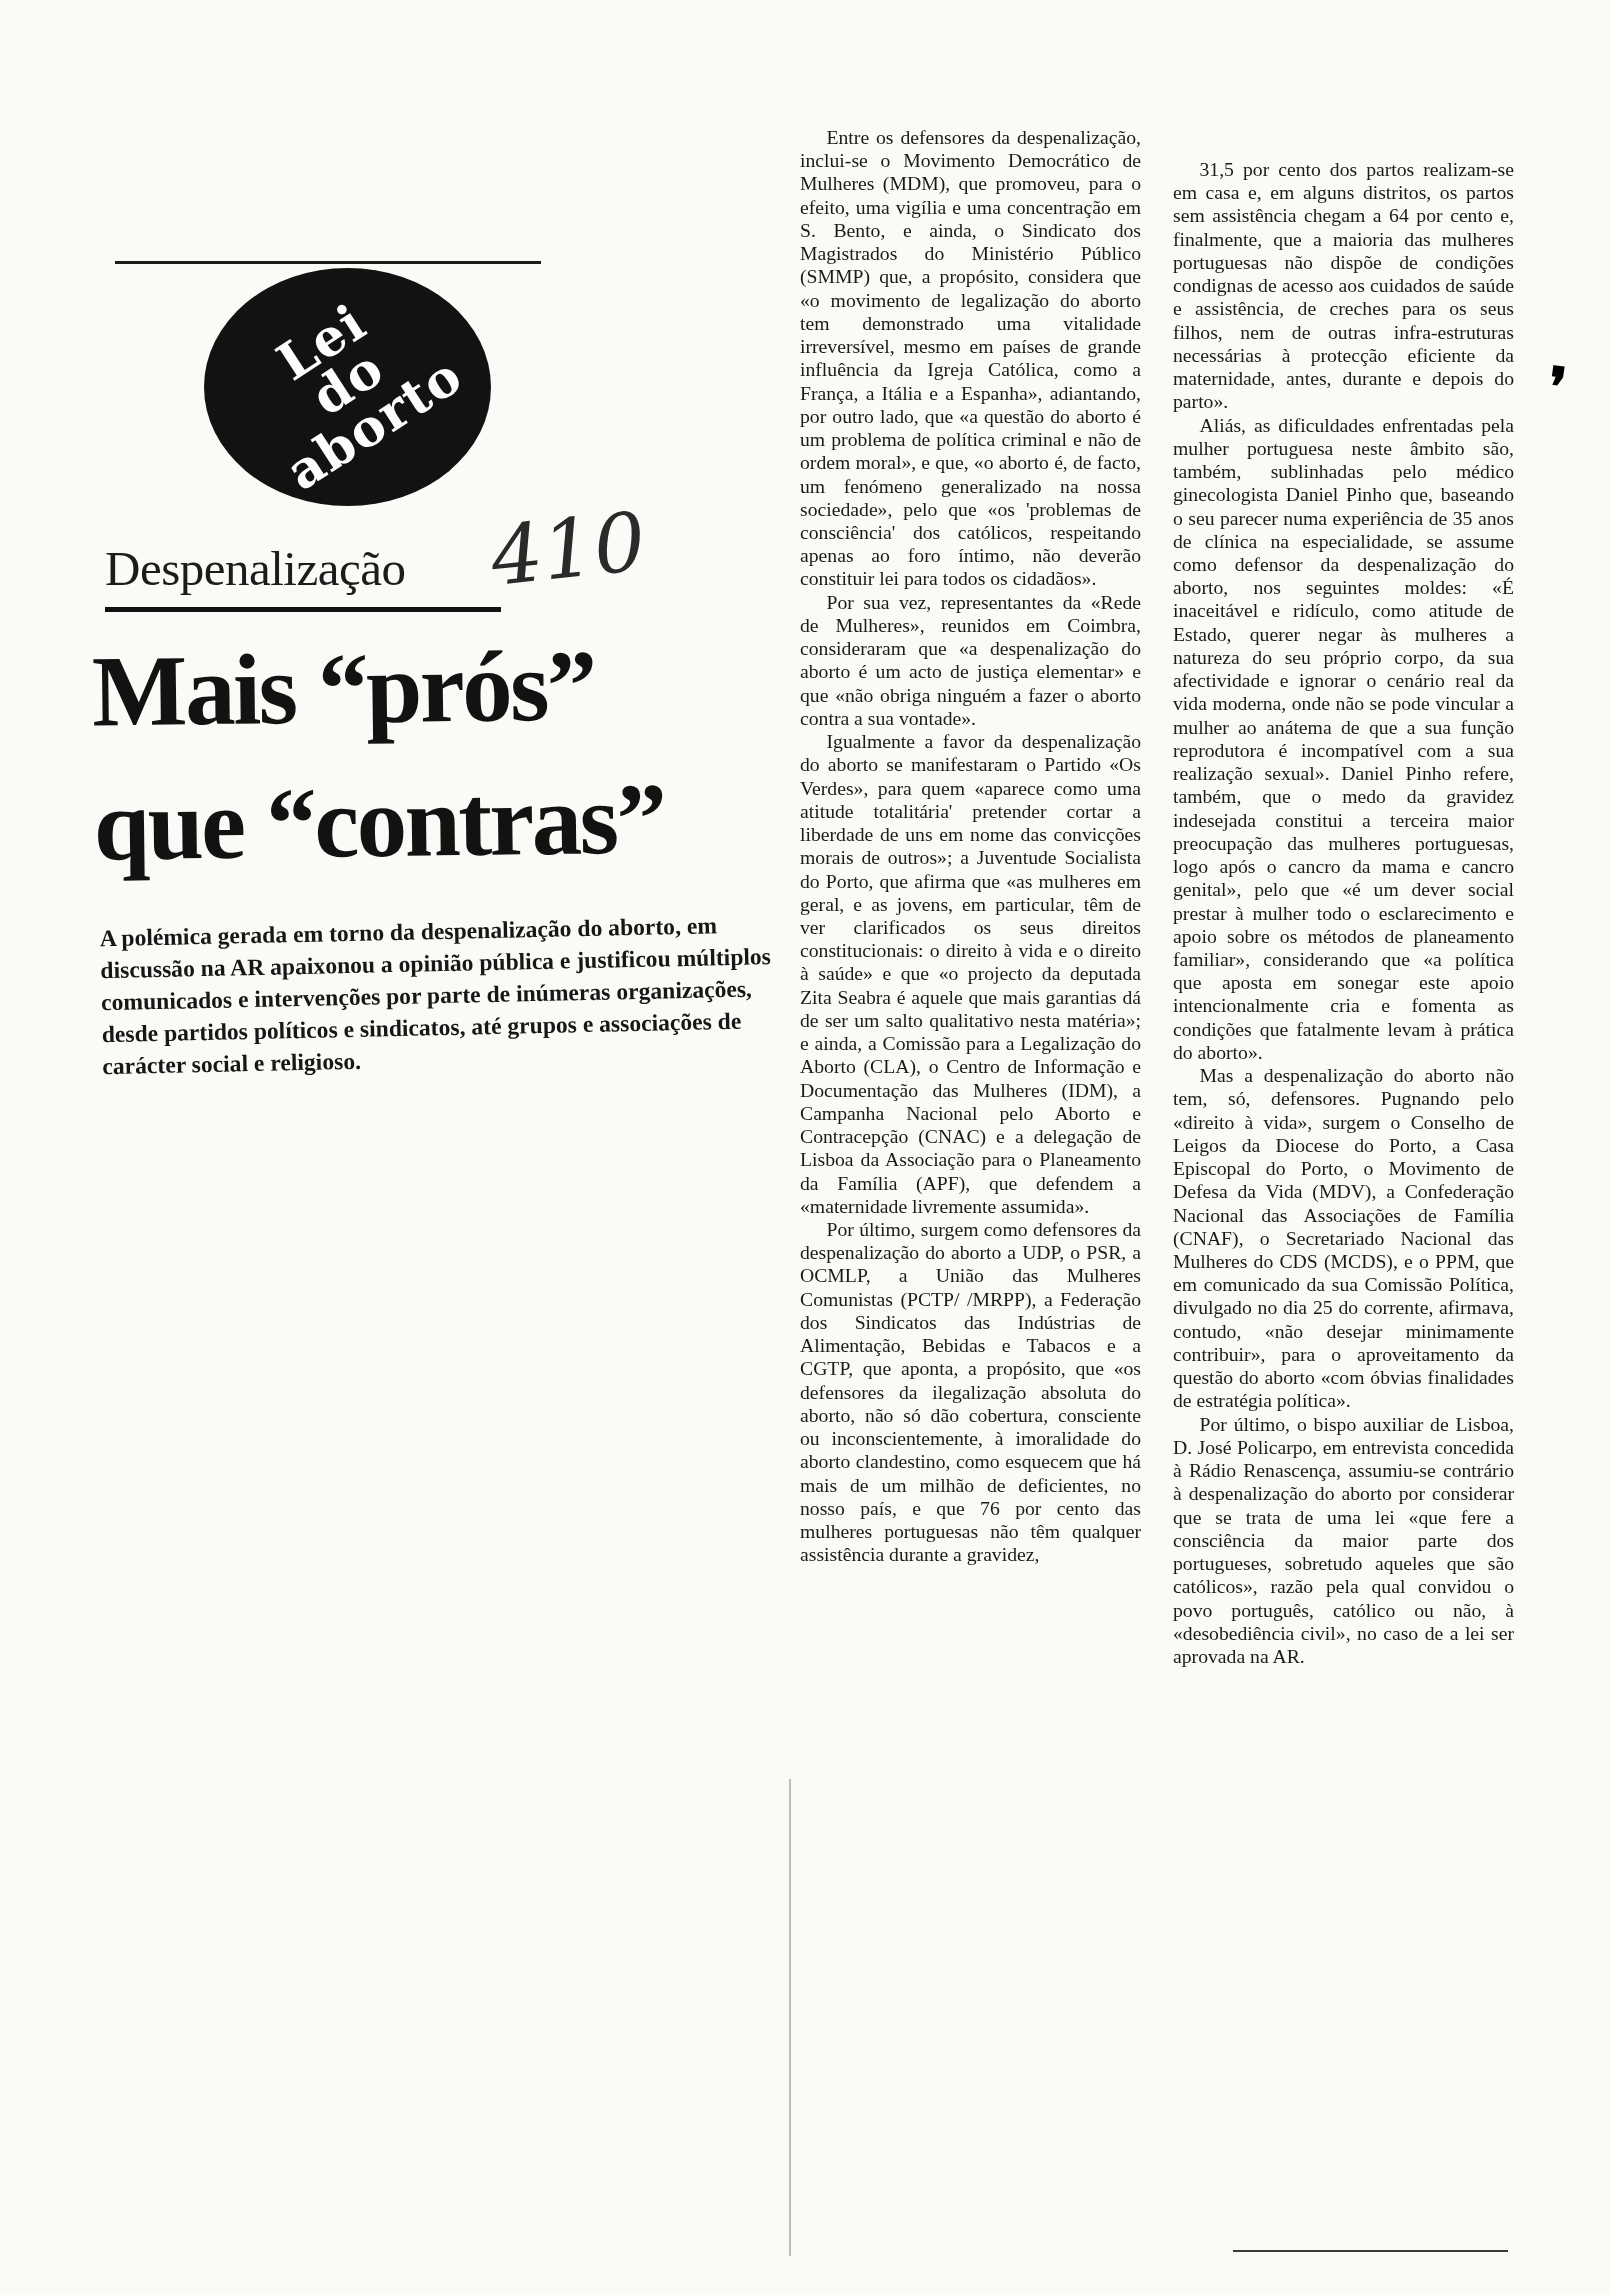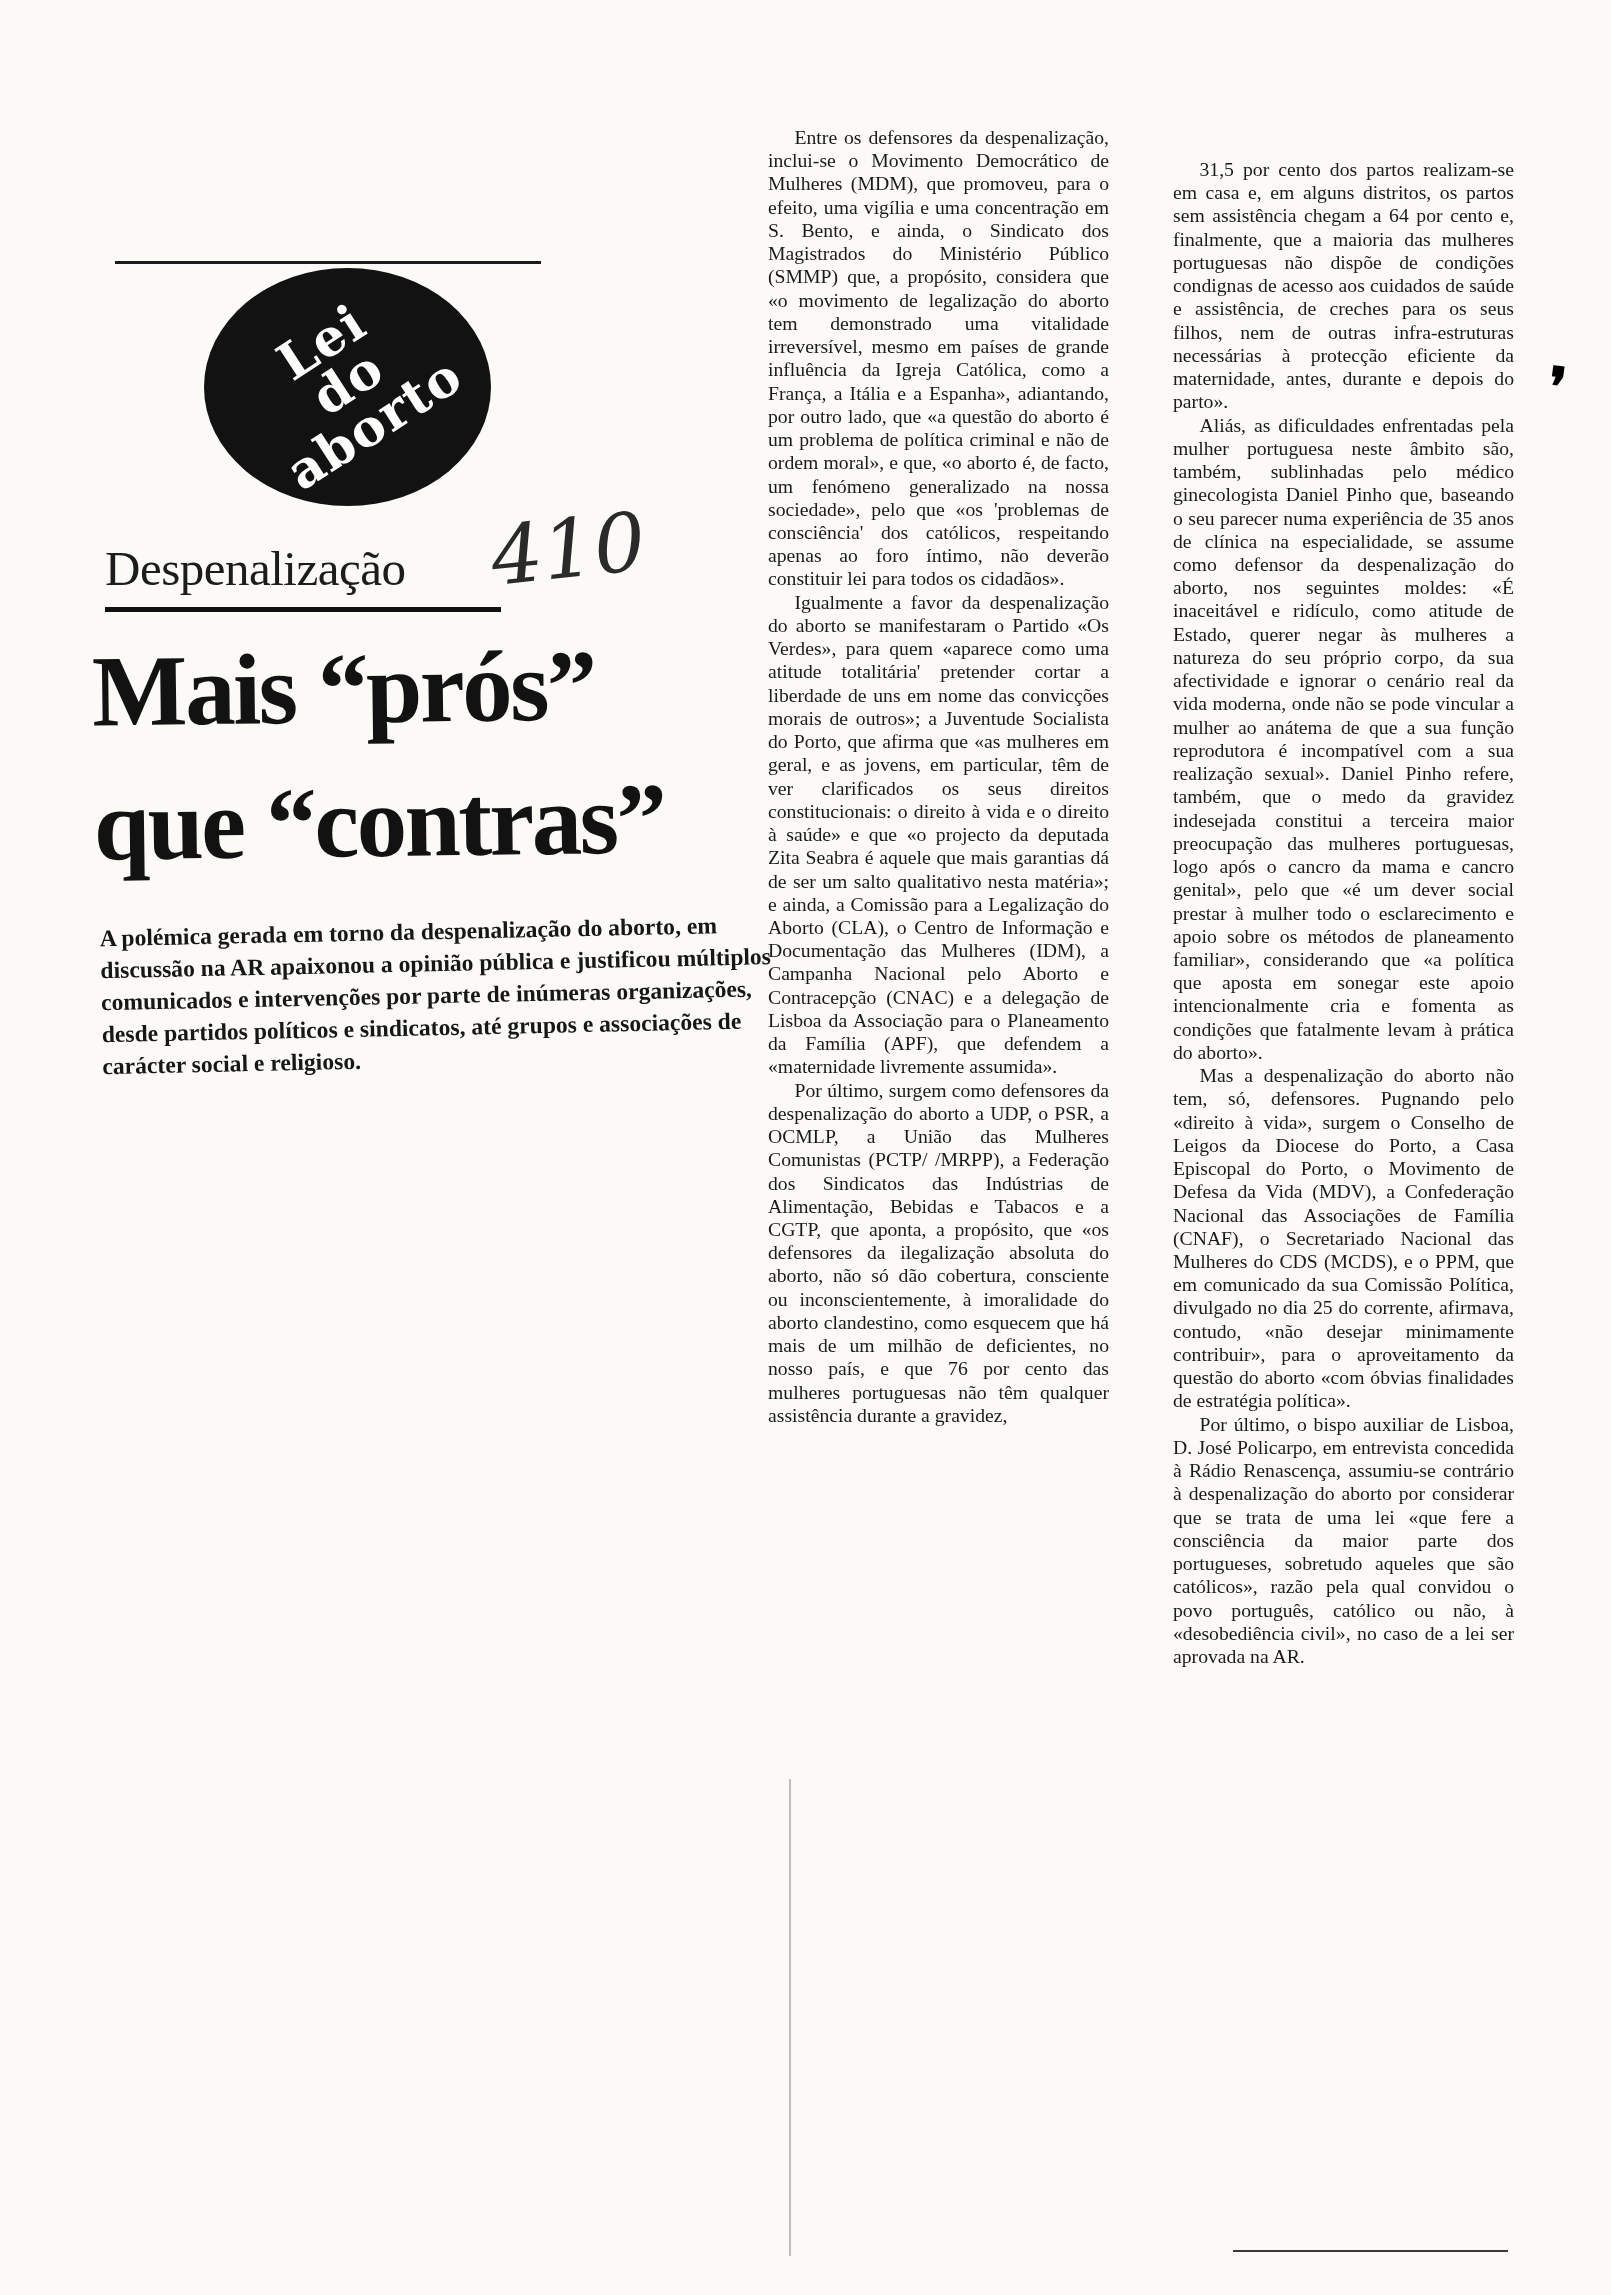"Entre os defensores da despenalização," .col-1 { left: 768px -> 800px }
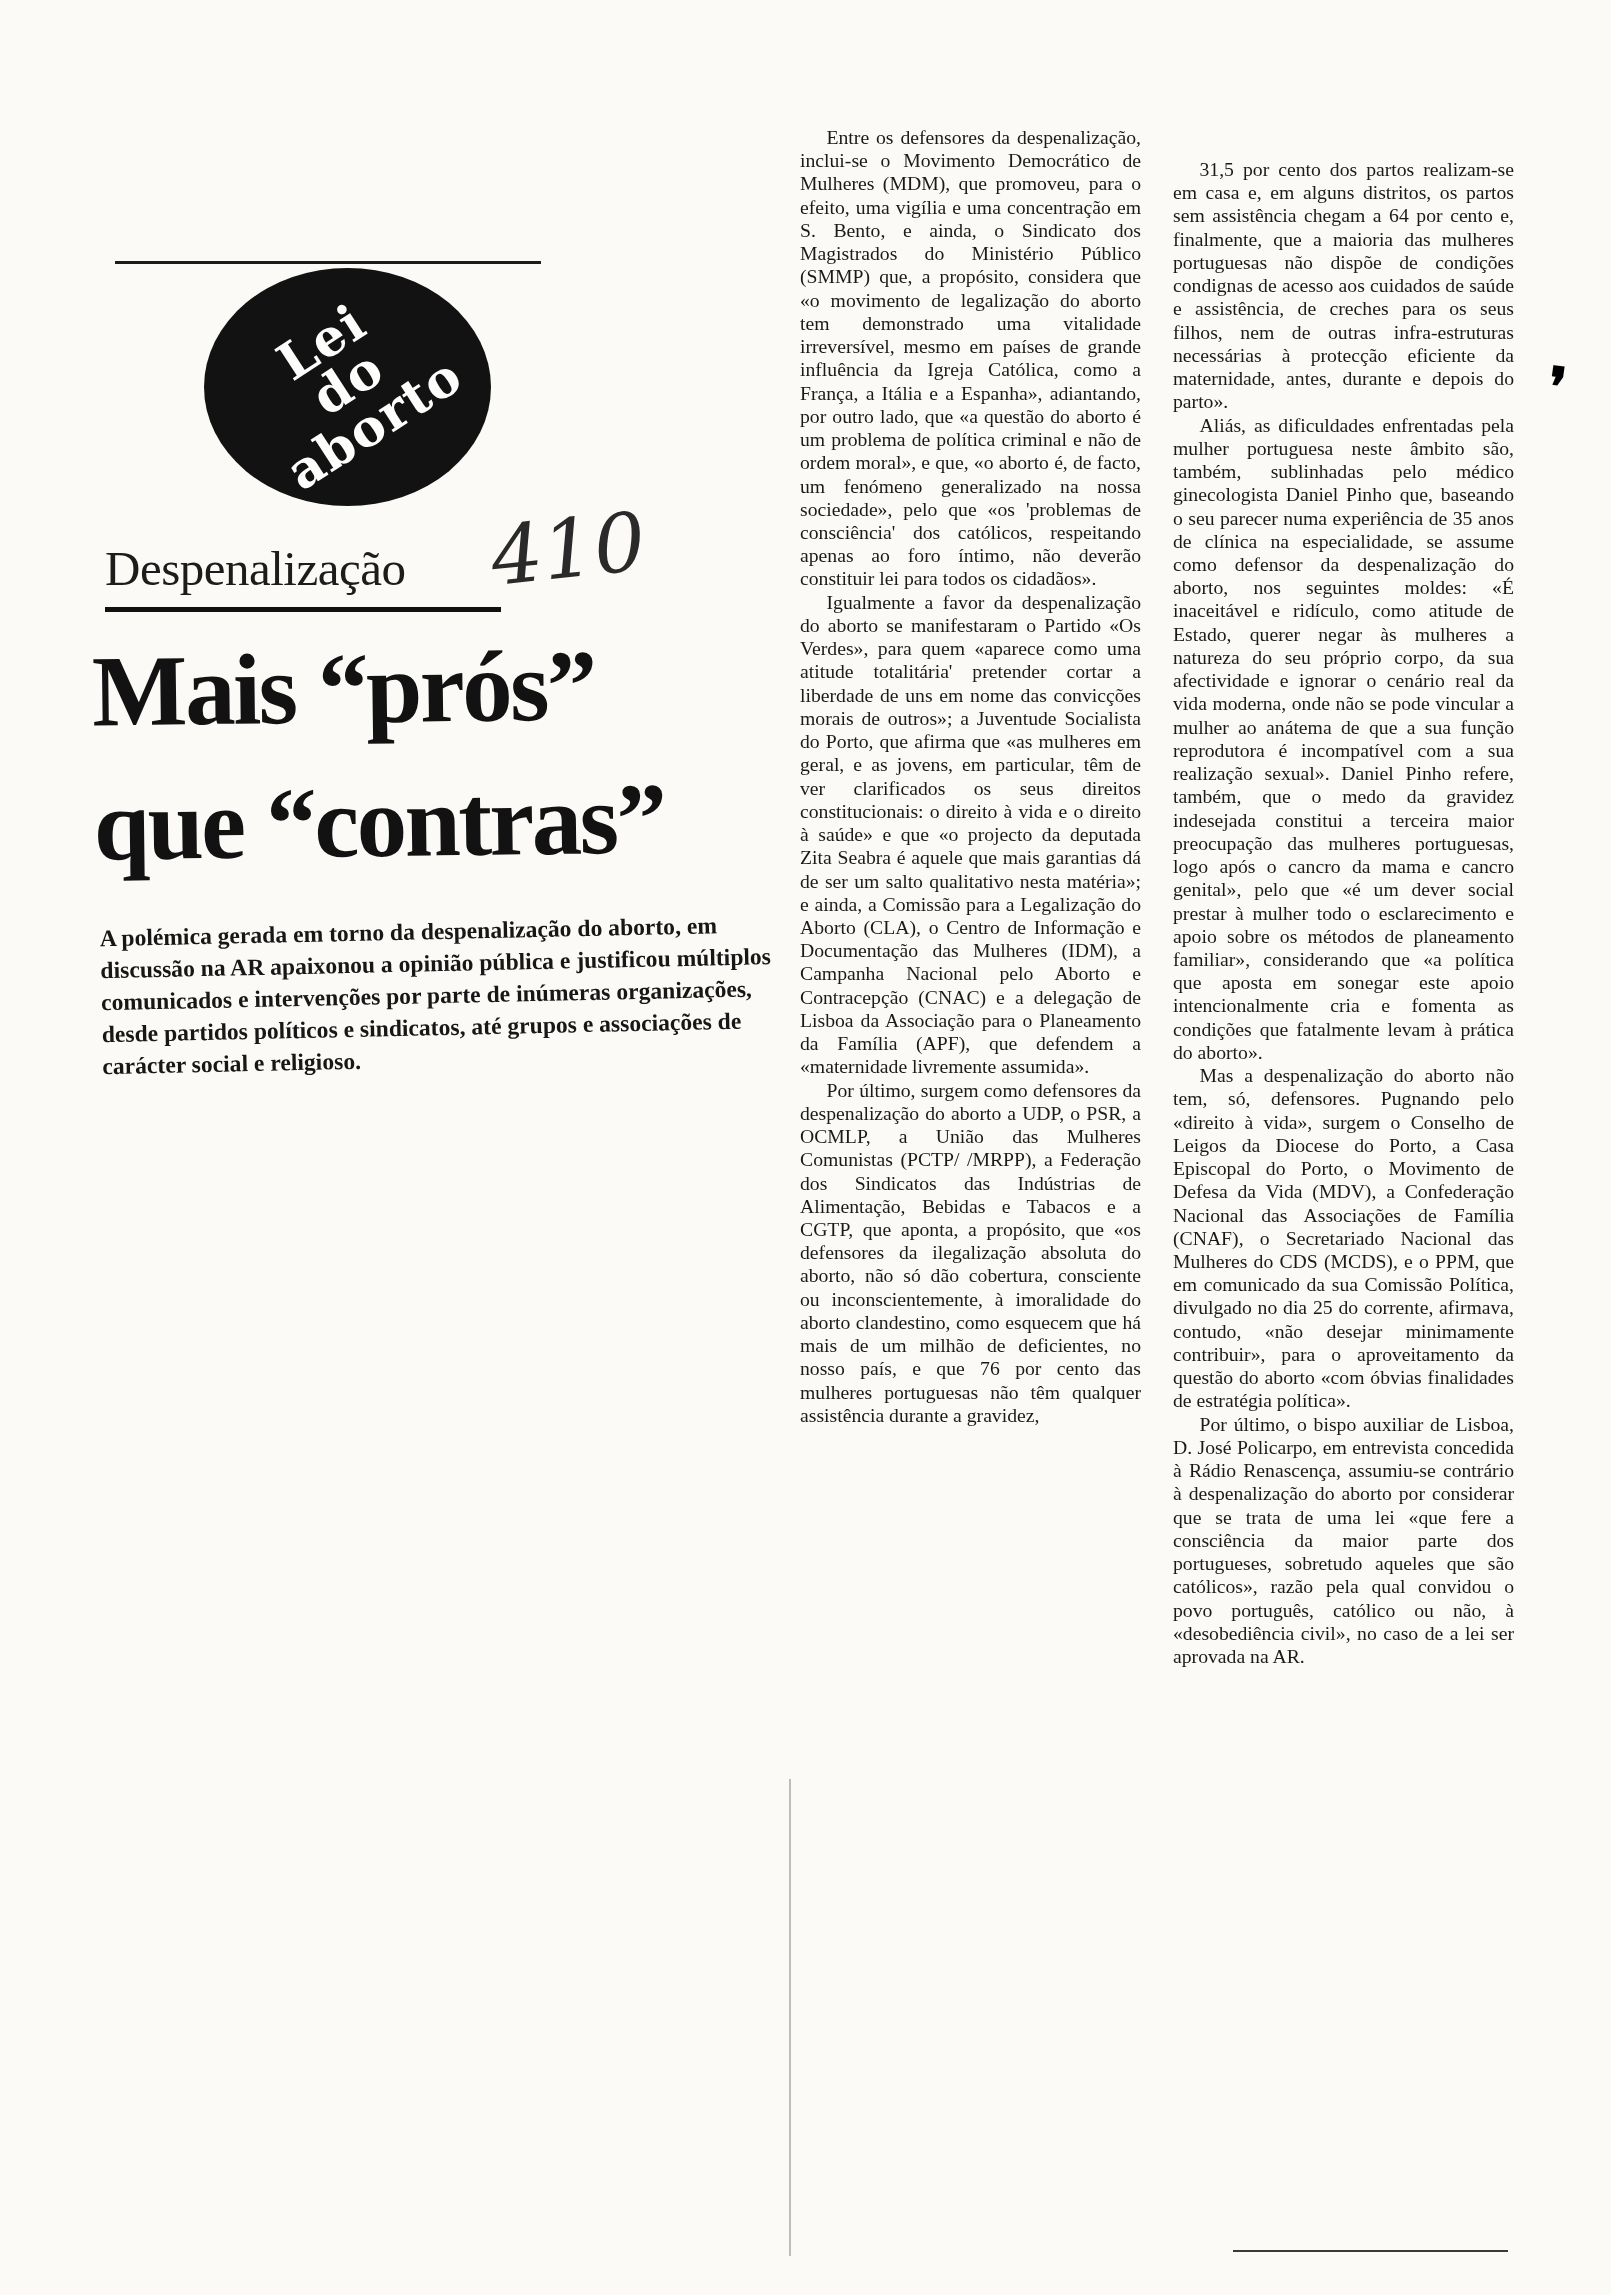"Por sua vez, representantes da" p { html: none -> <p>Por sua vez, representantes da «Rede de Mulheres», reunidos em Coimbra, consideraram que «a despenalização do aborto é um acto de justiça elementar» e que «não obriga ninguém a fazer o aborto contra a sua vontade».</p> }
